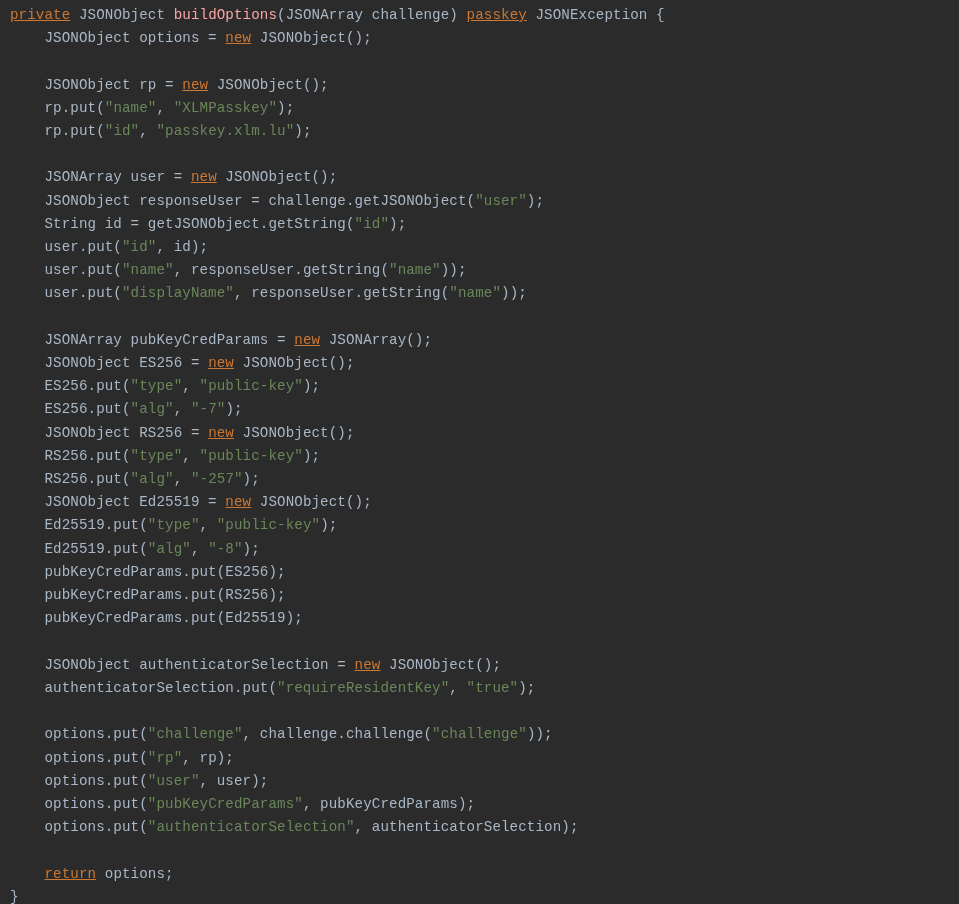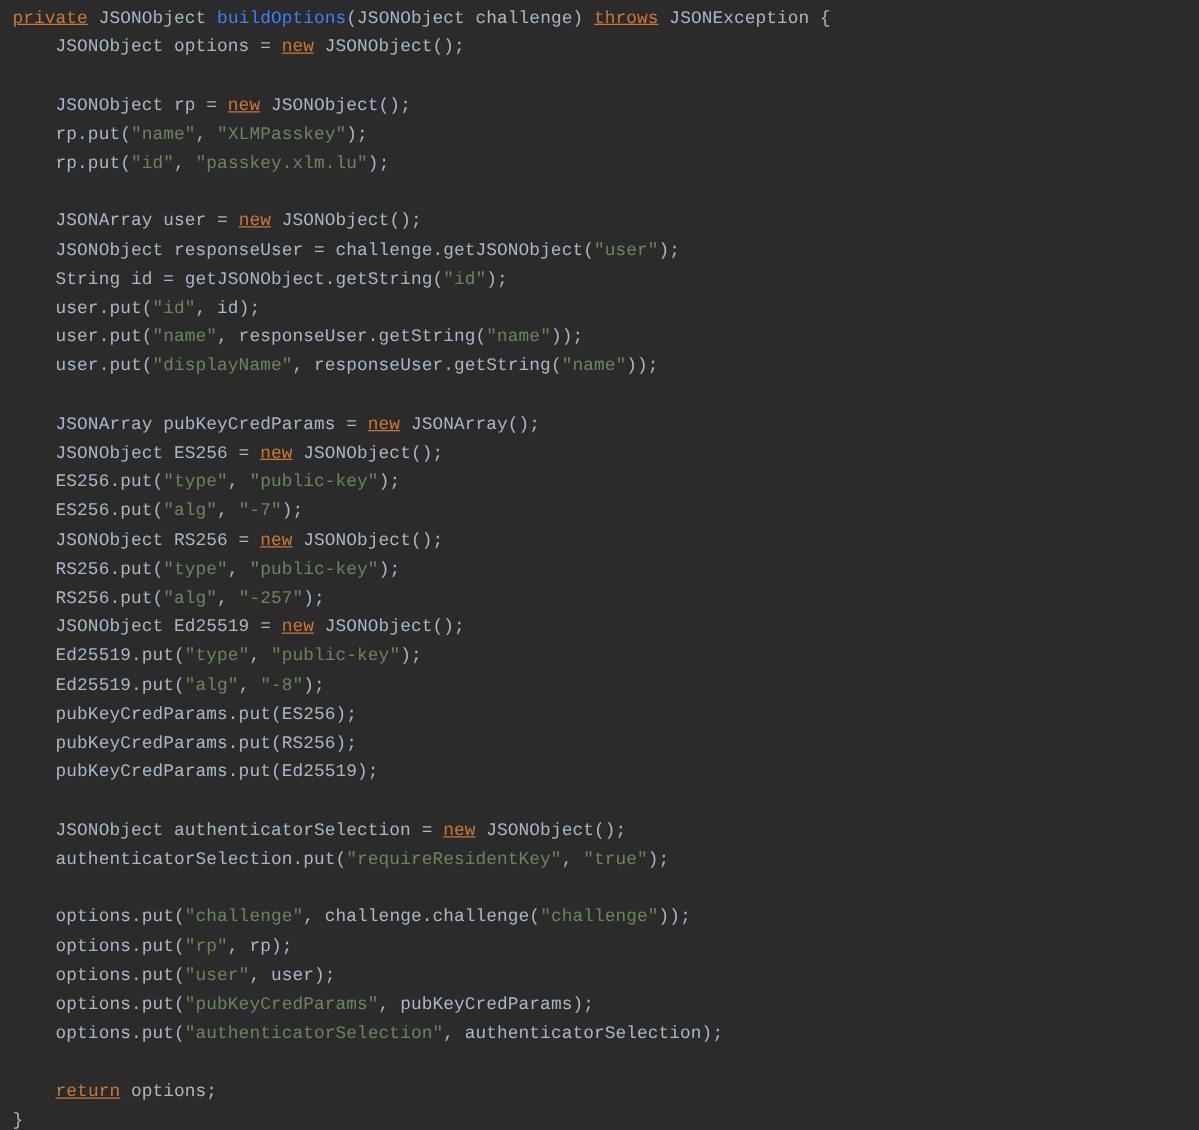"buildOptions" .mname { color: #3b82f6 -> #fca5a5 }
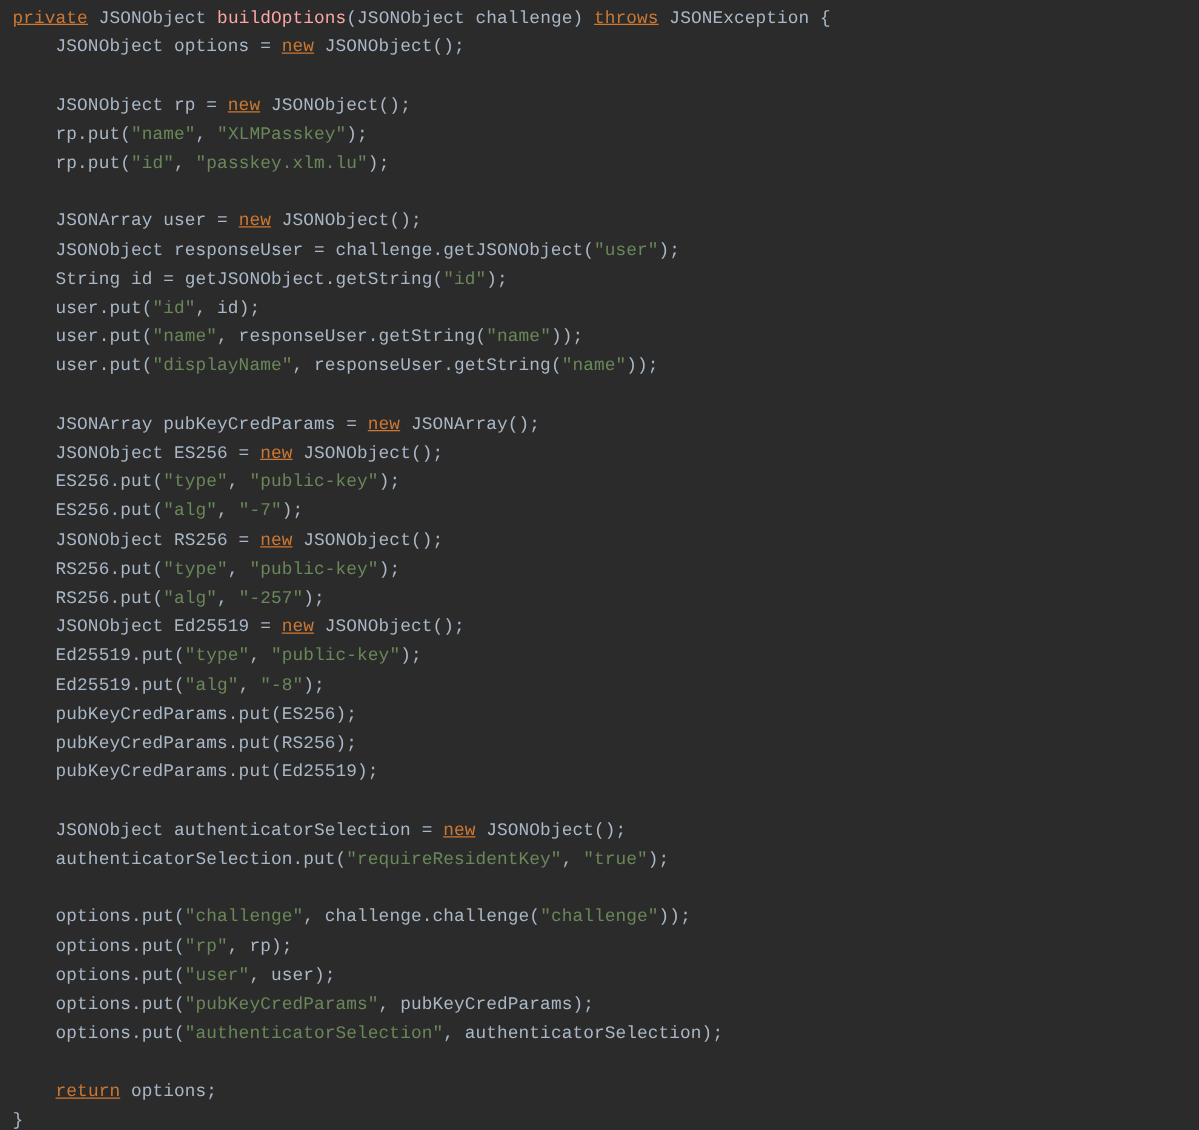"(JSONObject challenge)" span { text: JSONObject -> JSONArray }
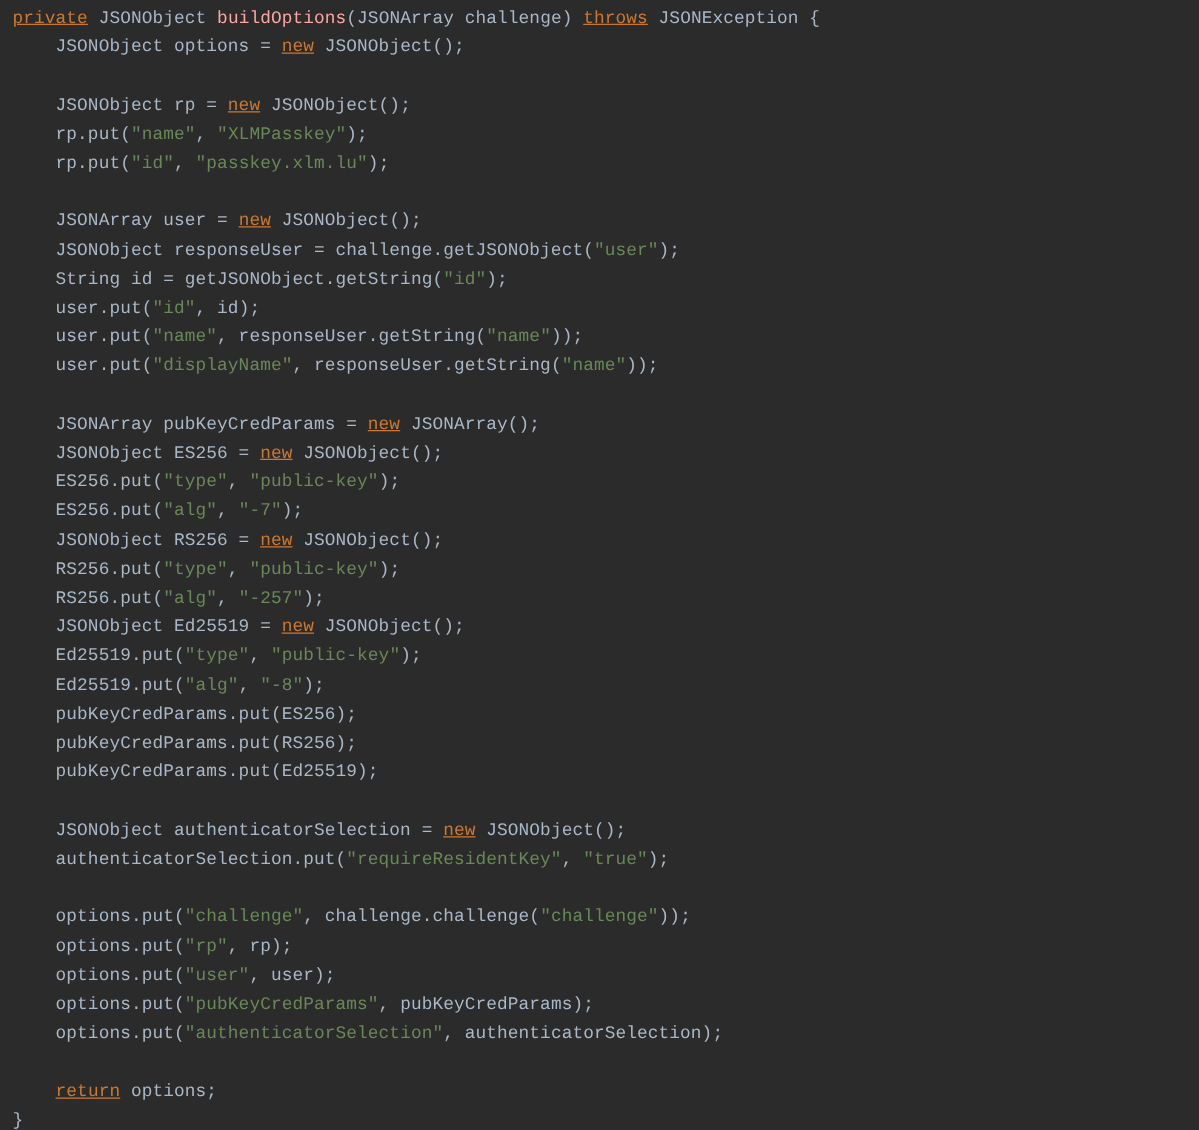"throws" span.kw { text: throws -> passkey }
